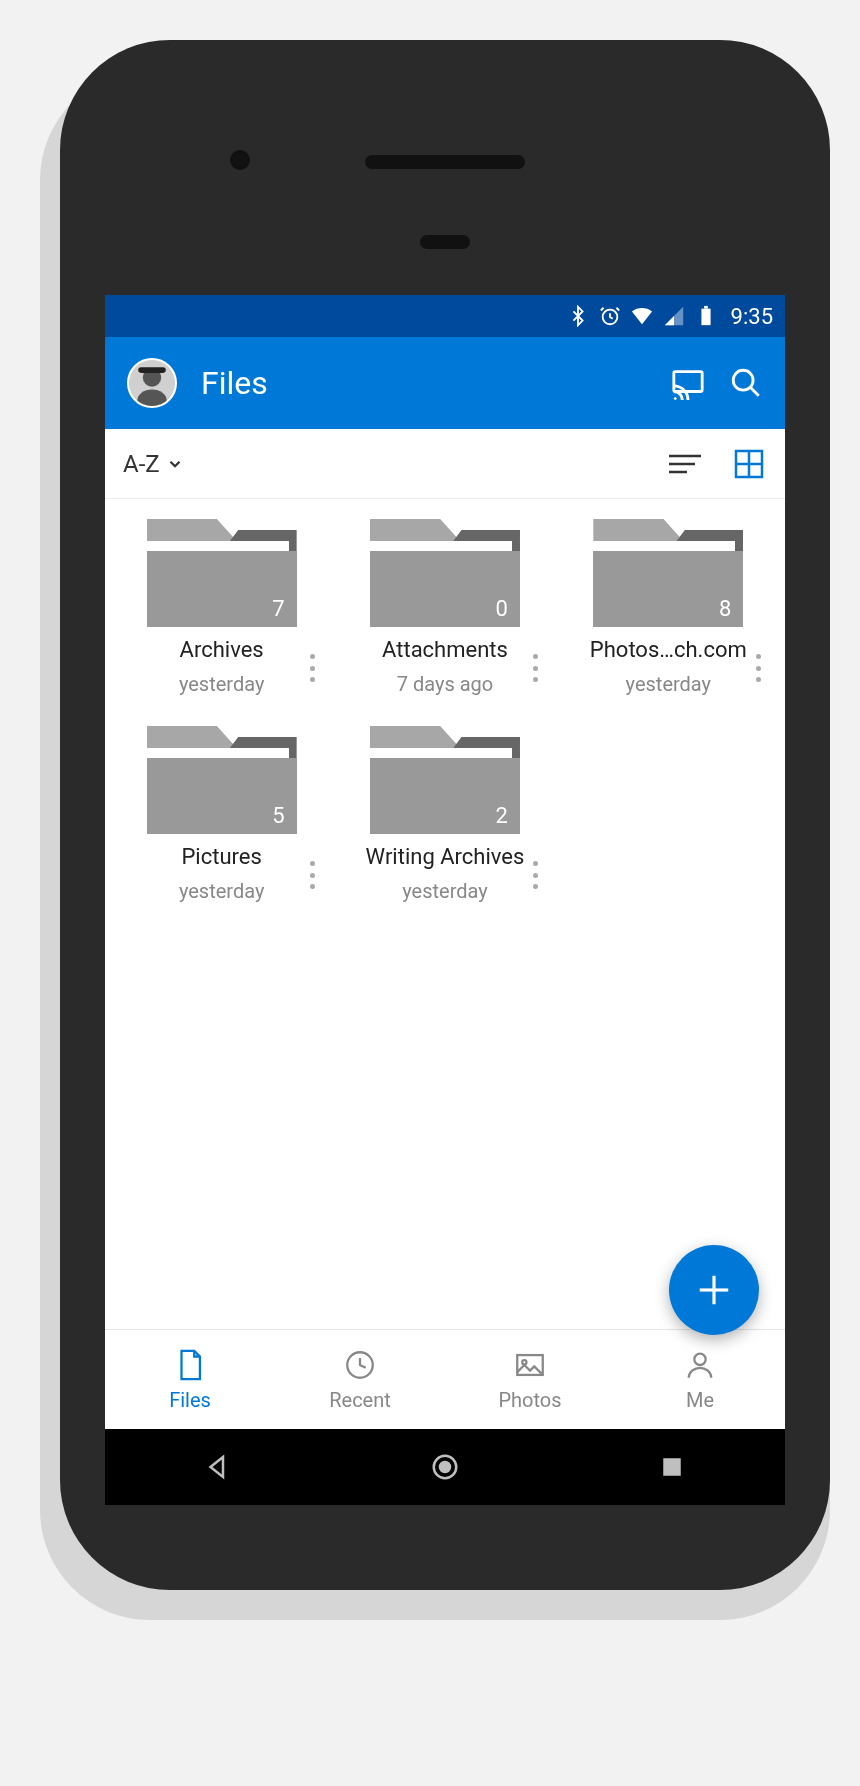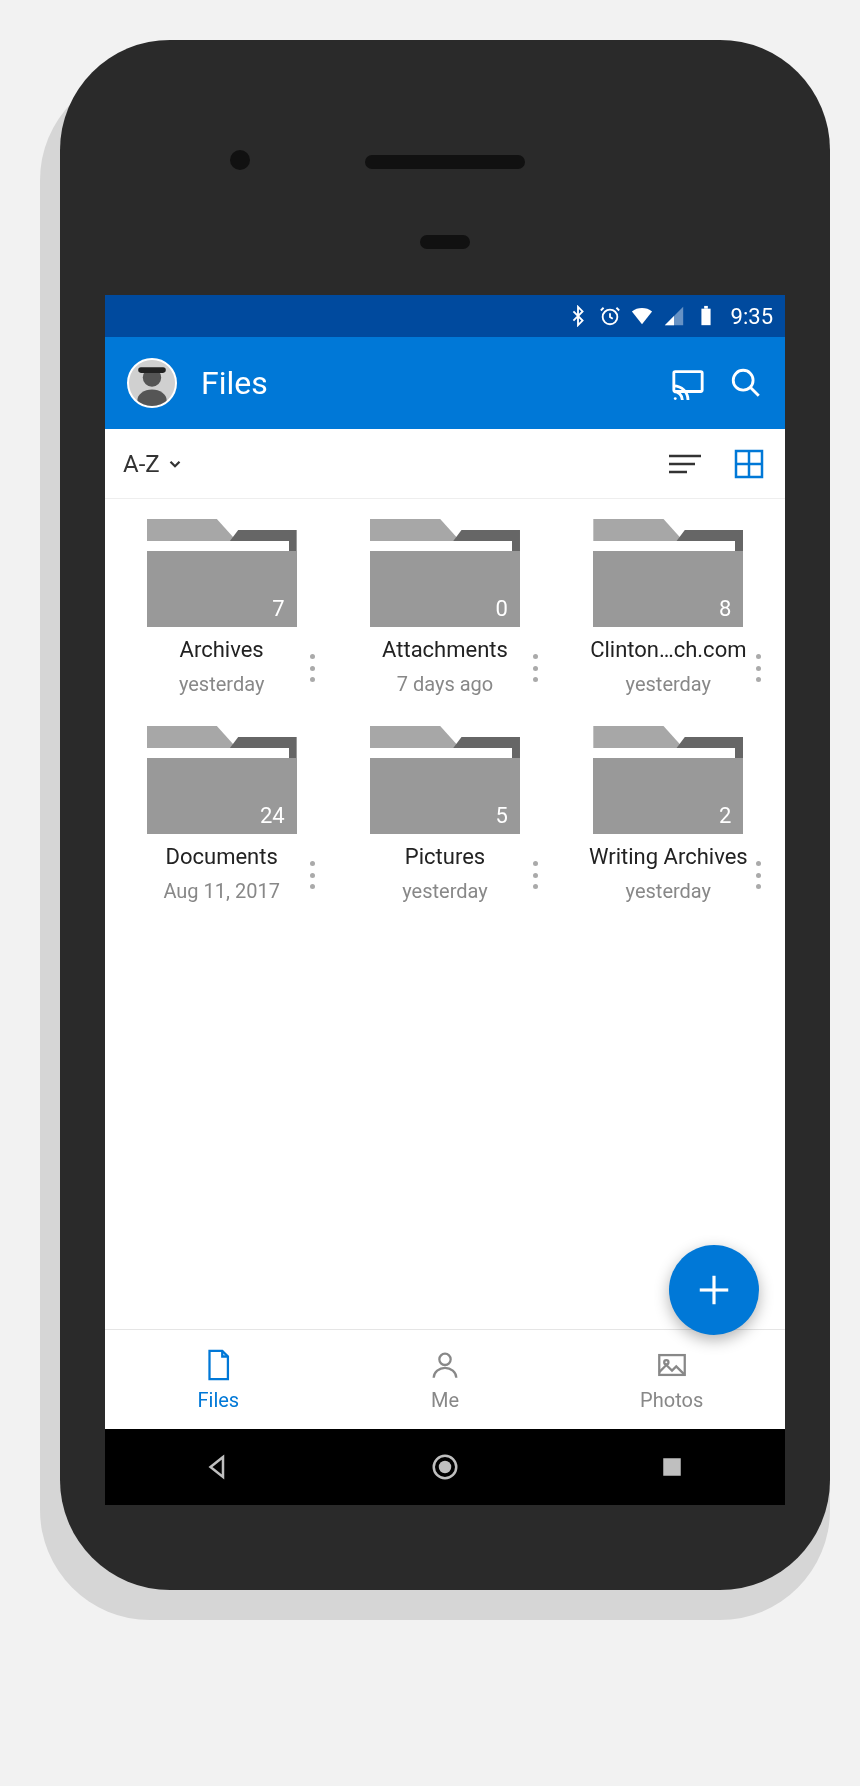"Clinton…ch.com" div.folder-name { text: Clinton -> Photos }
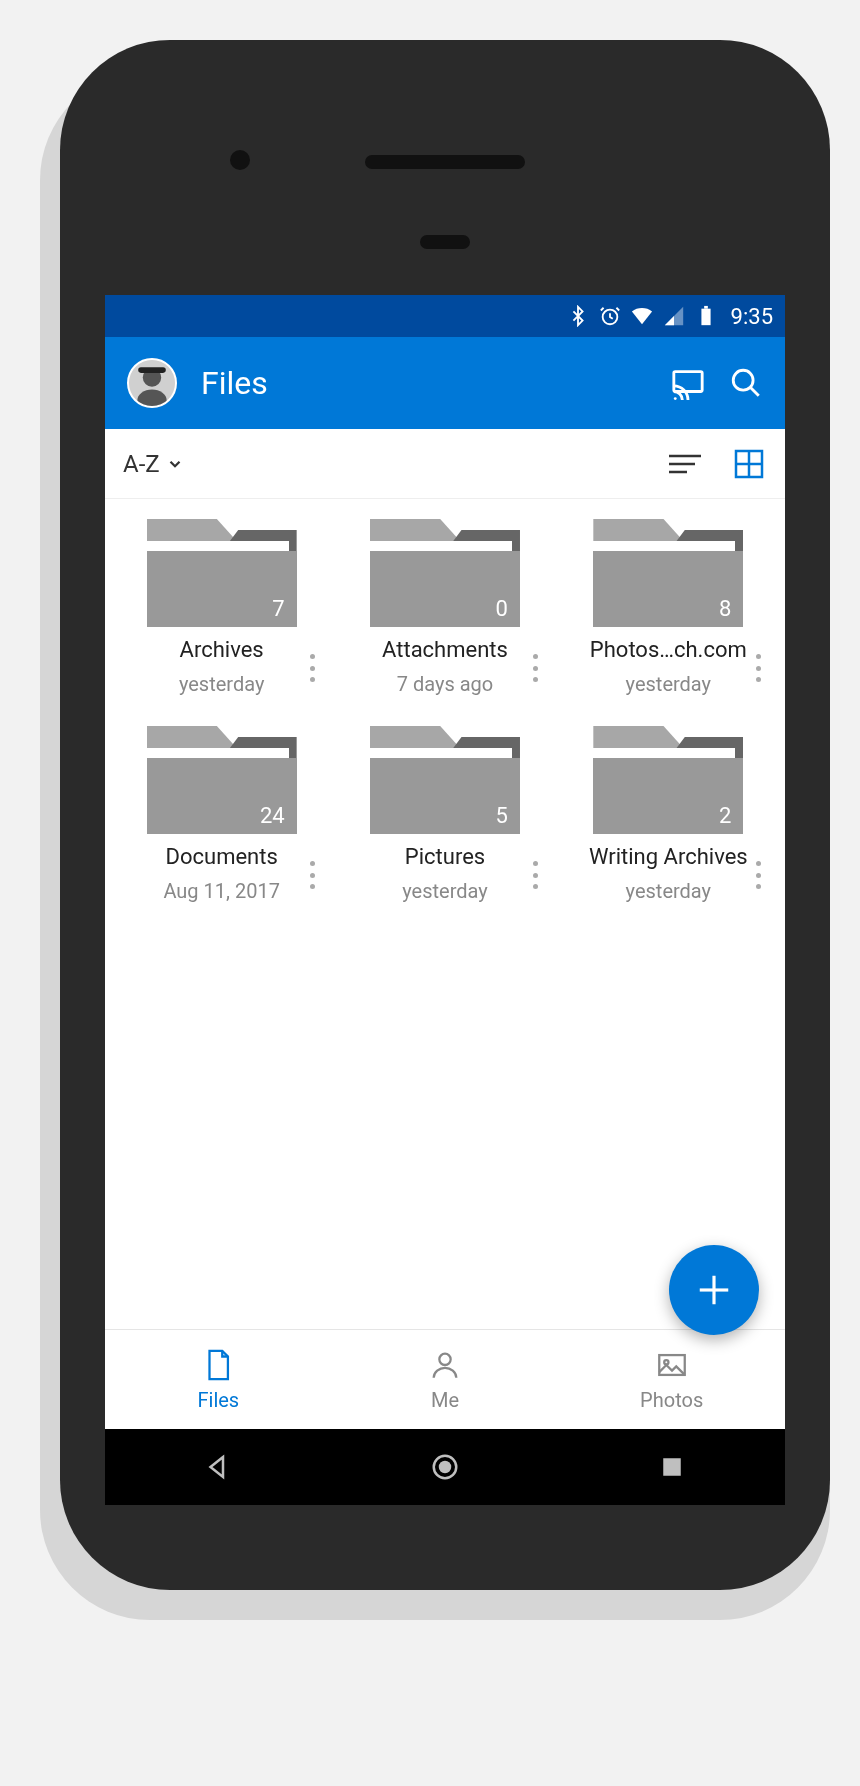"24" div.folder-tile { html: <div> <div> <div></div> <div></div> <div></div> <div></div> <div>24</div> </div> <div>Documents</div> <div>Aug 11, 2017</div> <div> <span></span> <span></span> <span></span> </div> </div> -> none }
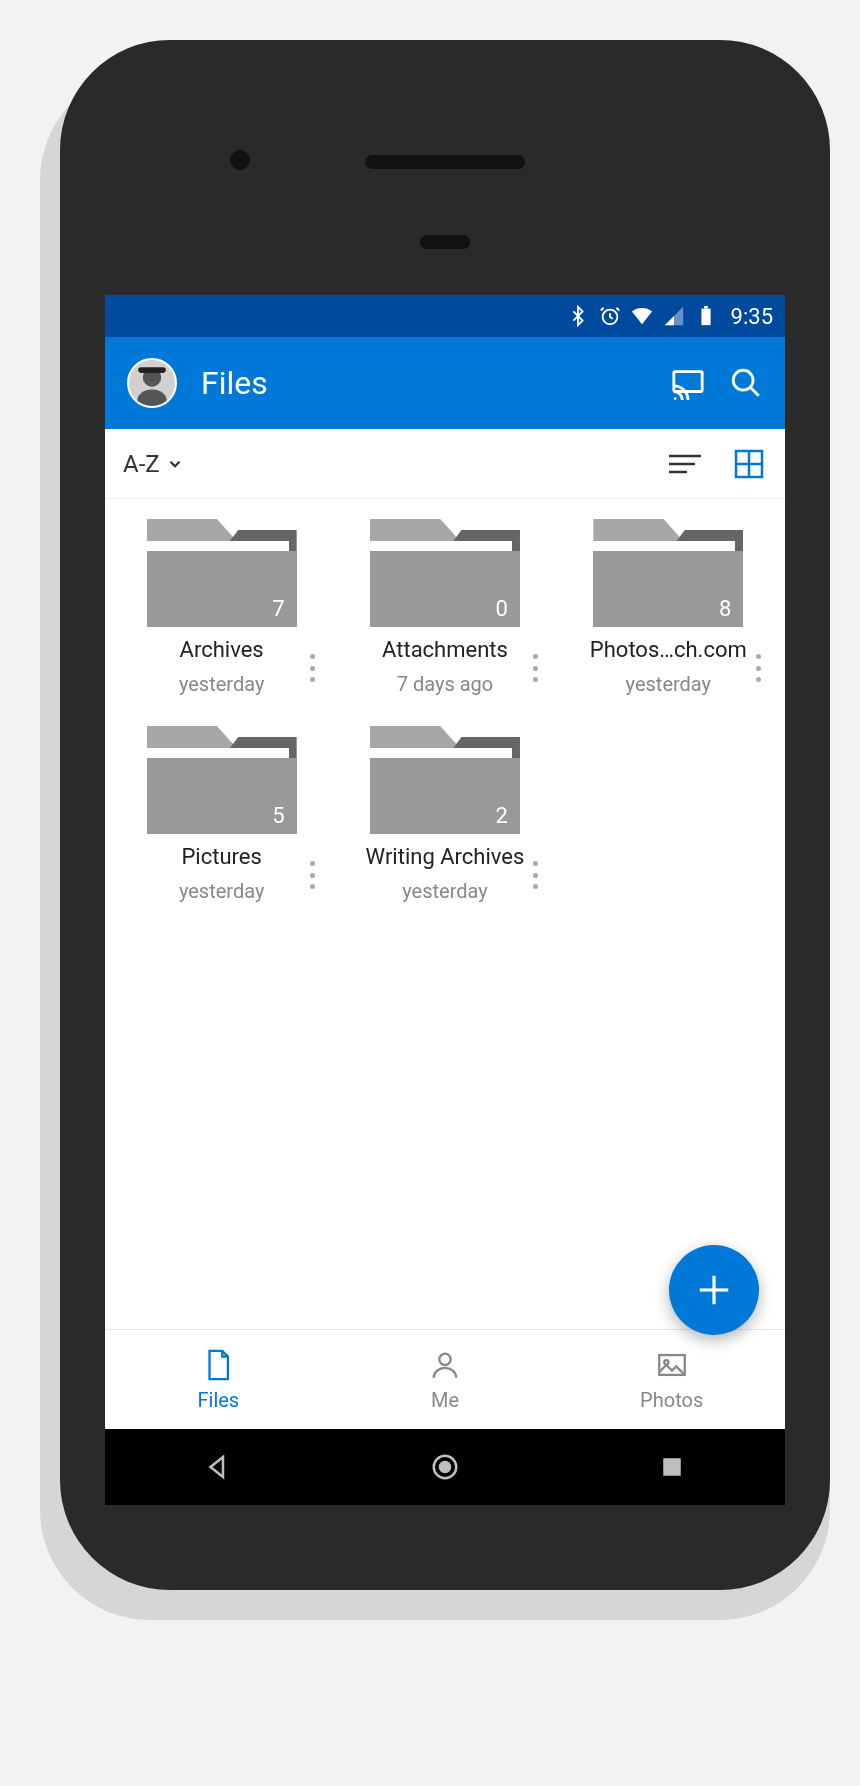"Recent" div.tab-item { html: none -> <div> <svg> <circle></circle> <path></path> </svg> <span>Recent</span> </div> }
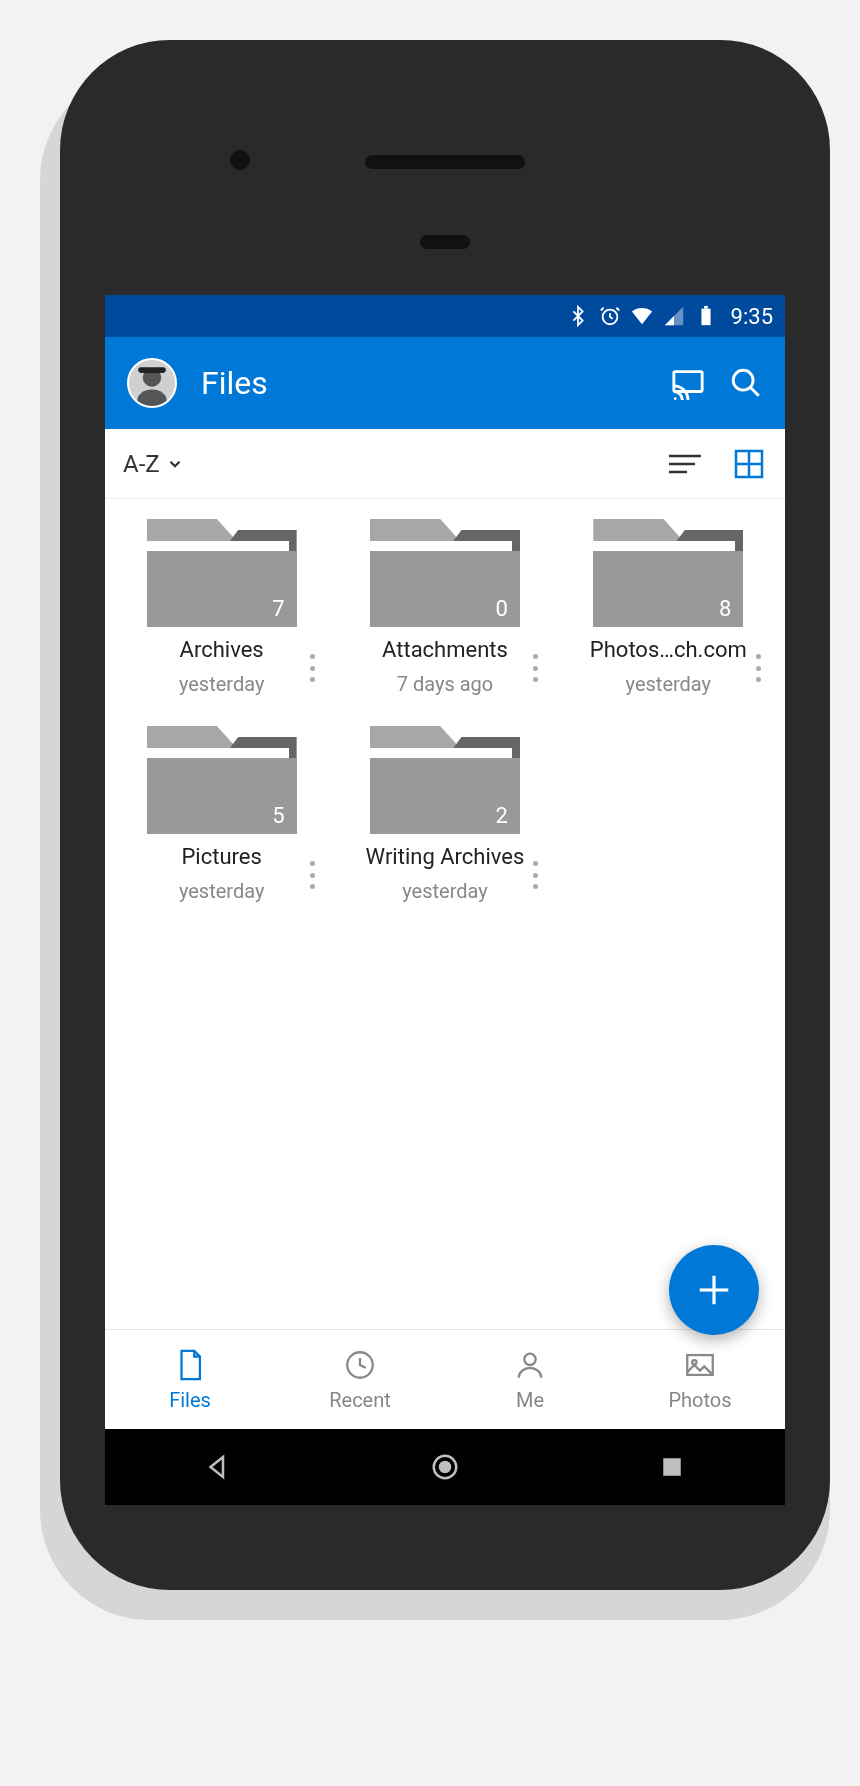"Me" div.tab-item { order: before "Photos" -> after "Photos" }
